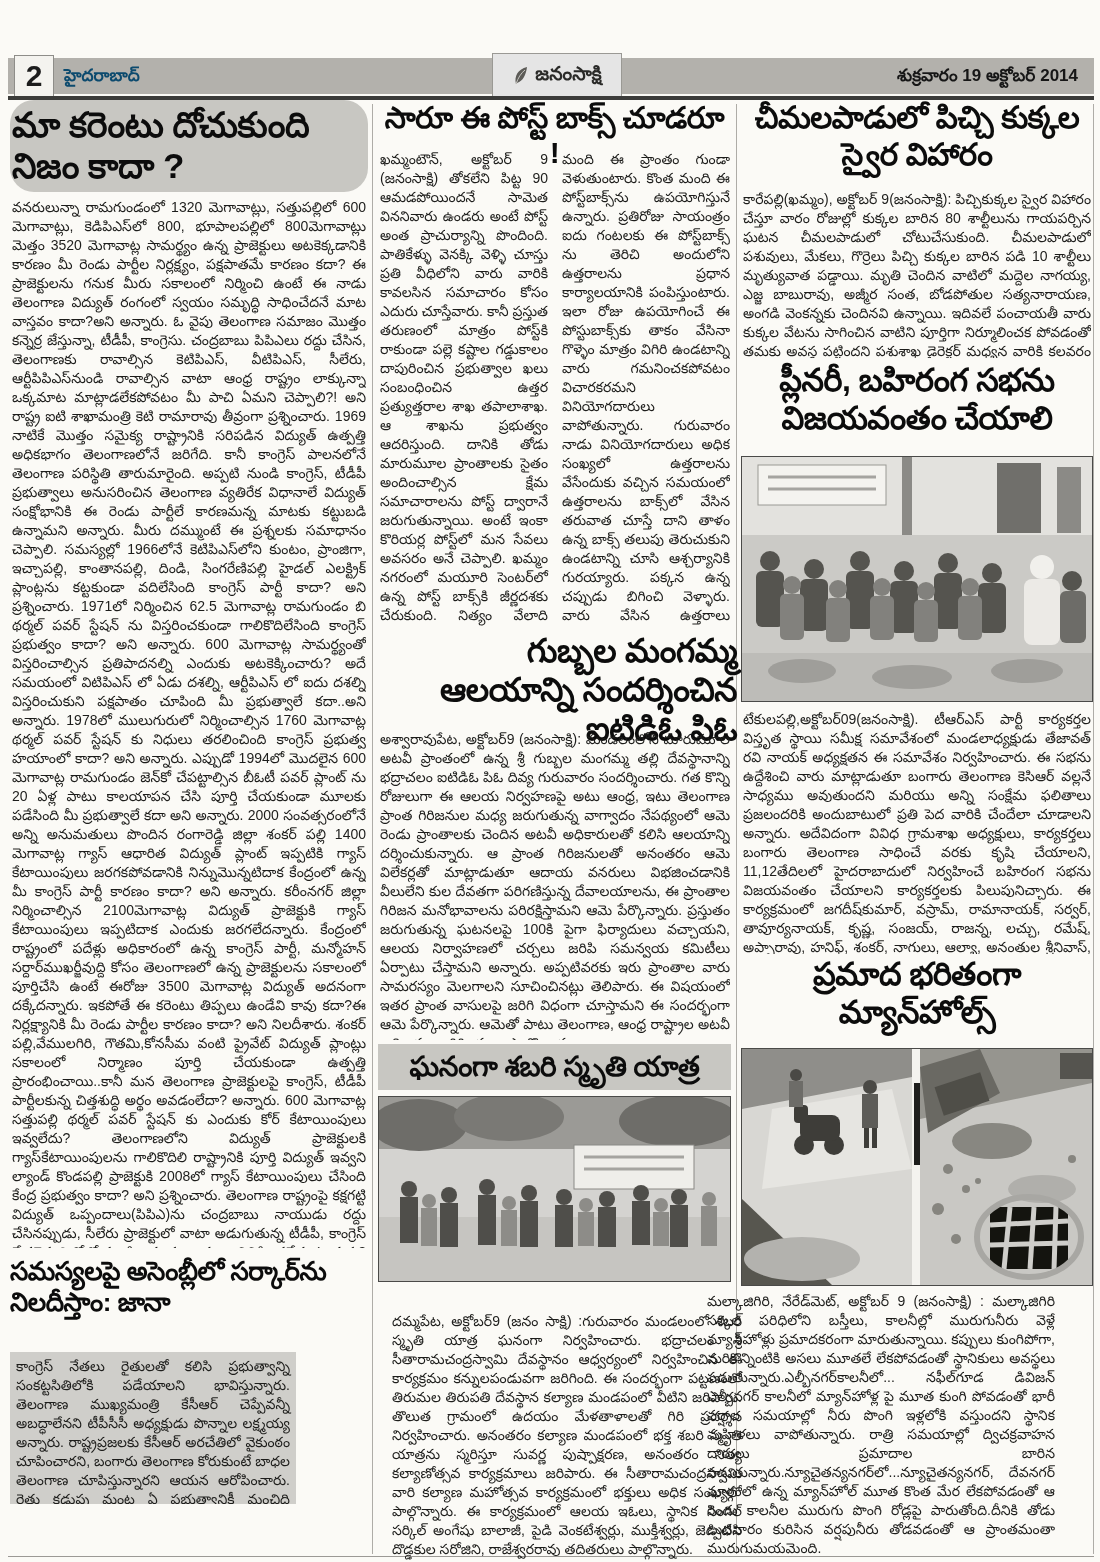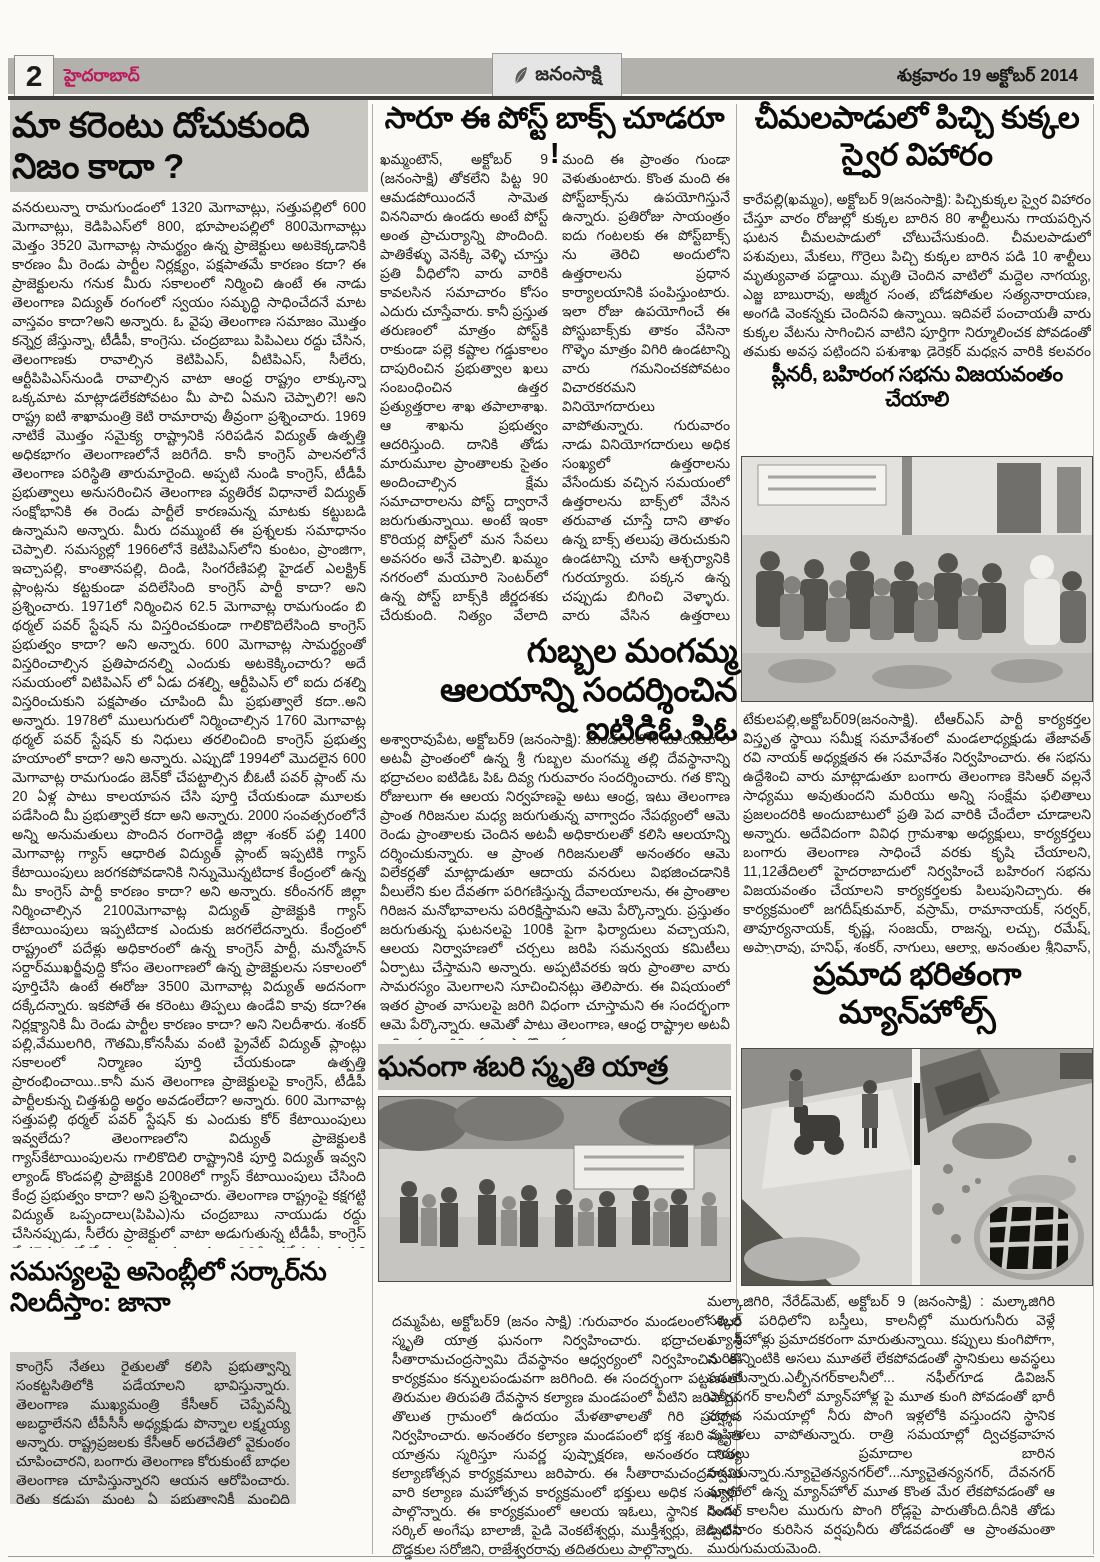"హైదరాబాద్" .section-label { color: #be185d -> #0c4a6e }
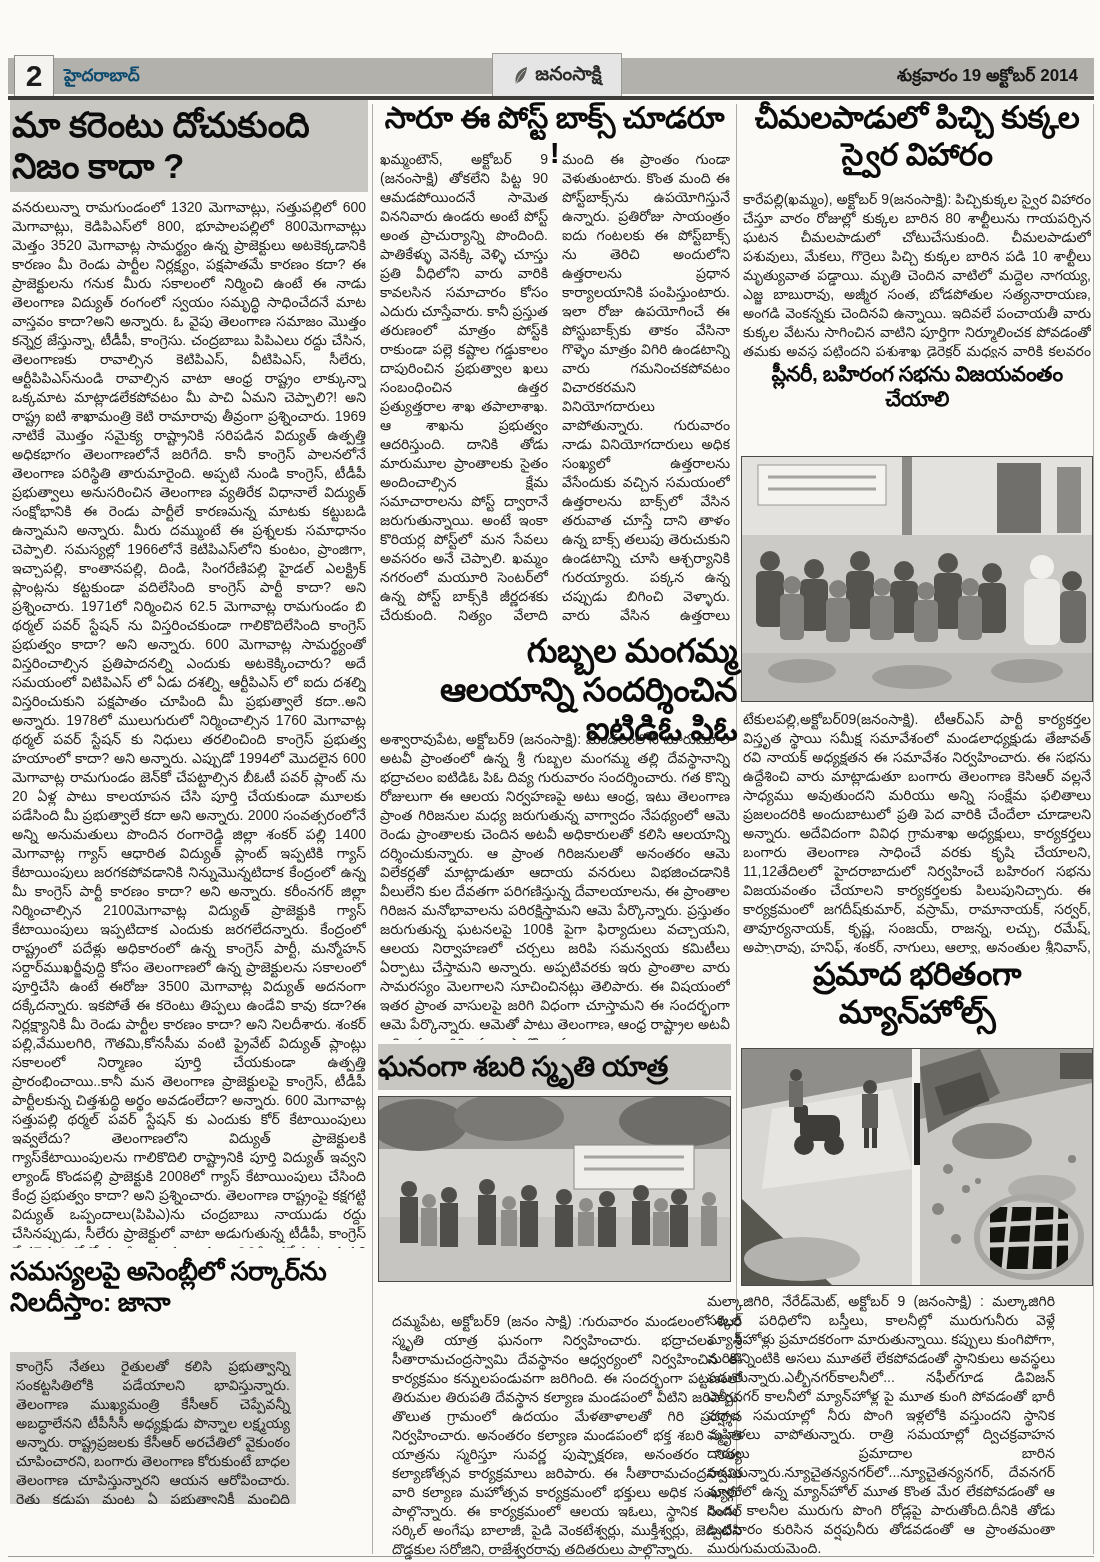"మా కరెంటు దోచుకుంది నిజం కాదా" .l-a1-head { border-radius: none -> 24px }
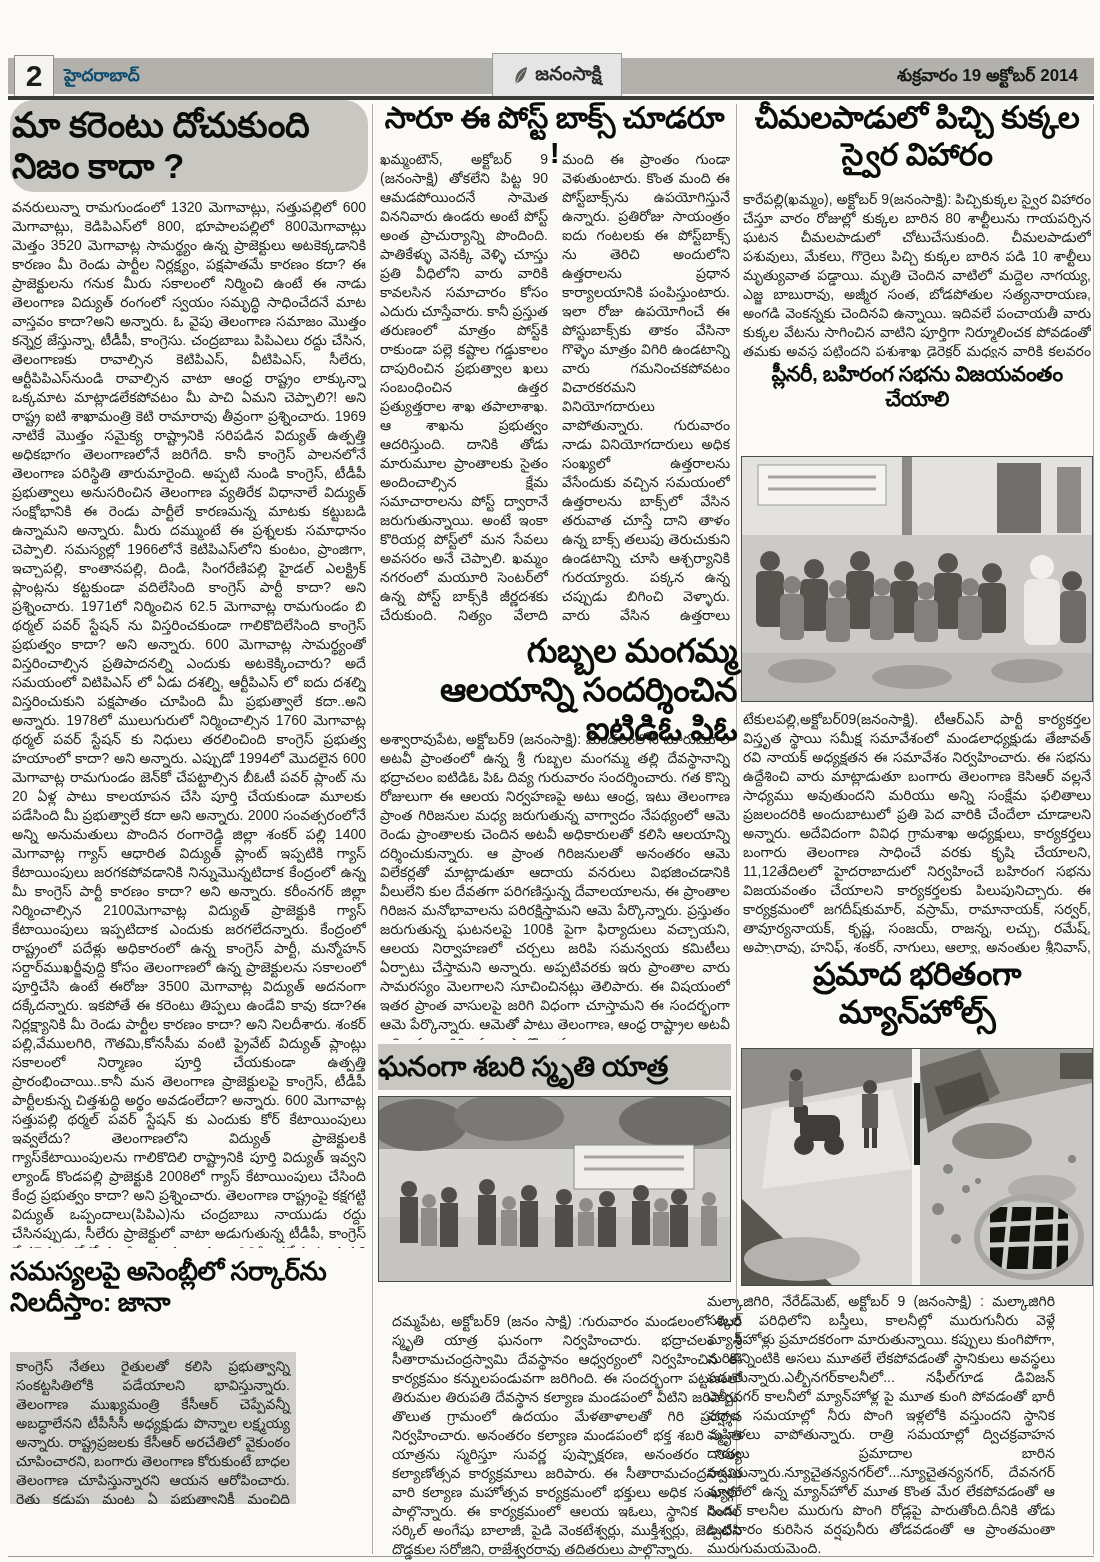"ప్లీనరీ, బహిరంగ సభను విజయవంతం చేయాలి" .r-a2-head { font-size: 21px -> 32px }
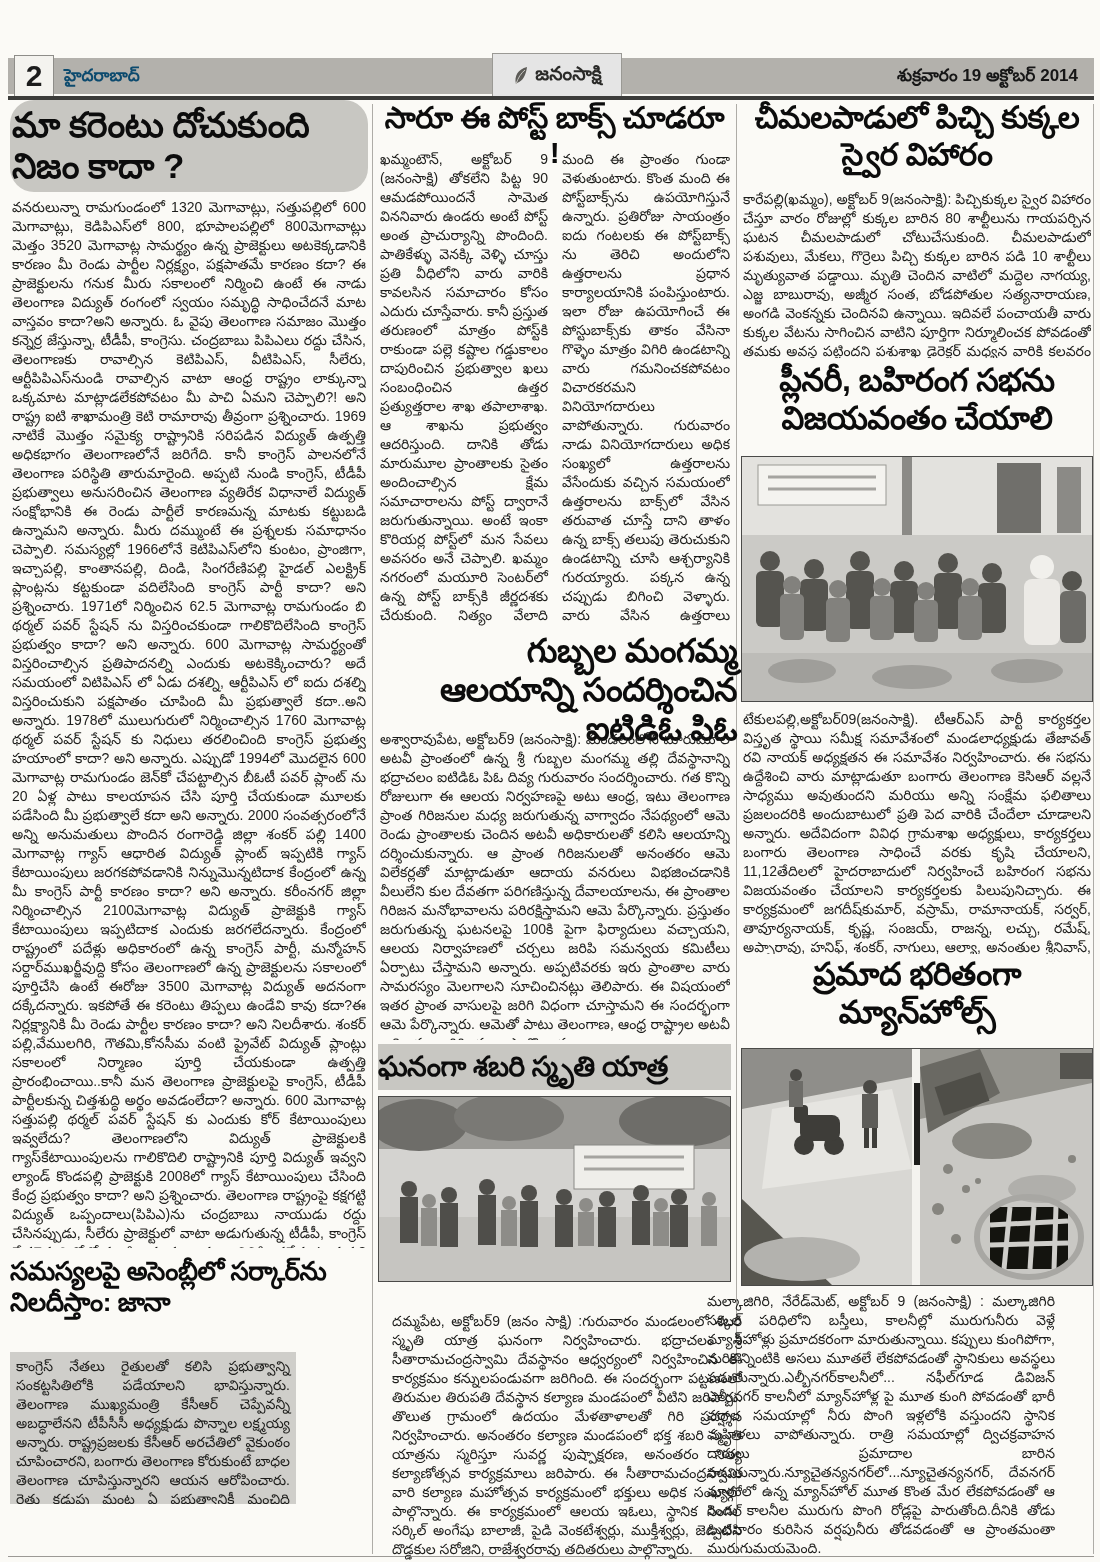"ఘనంగా శబరి స్మృతి యాత్ర" .m-a3-head { text-align: none -> center }
